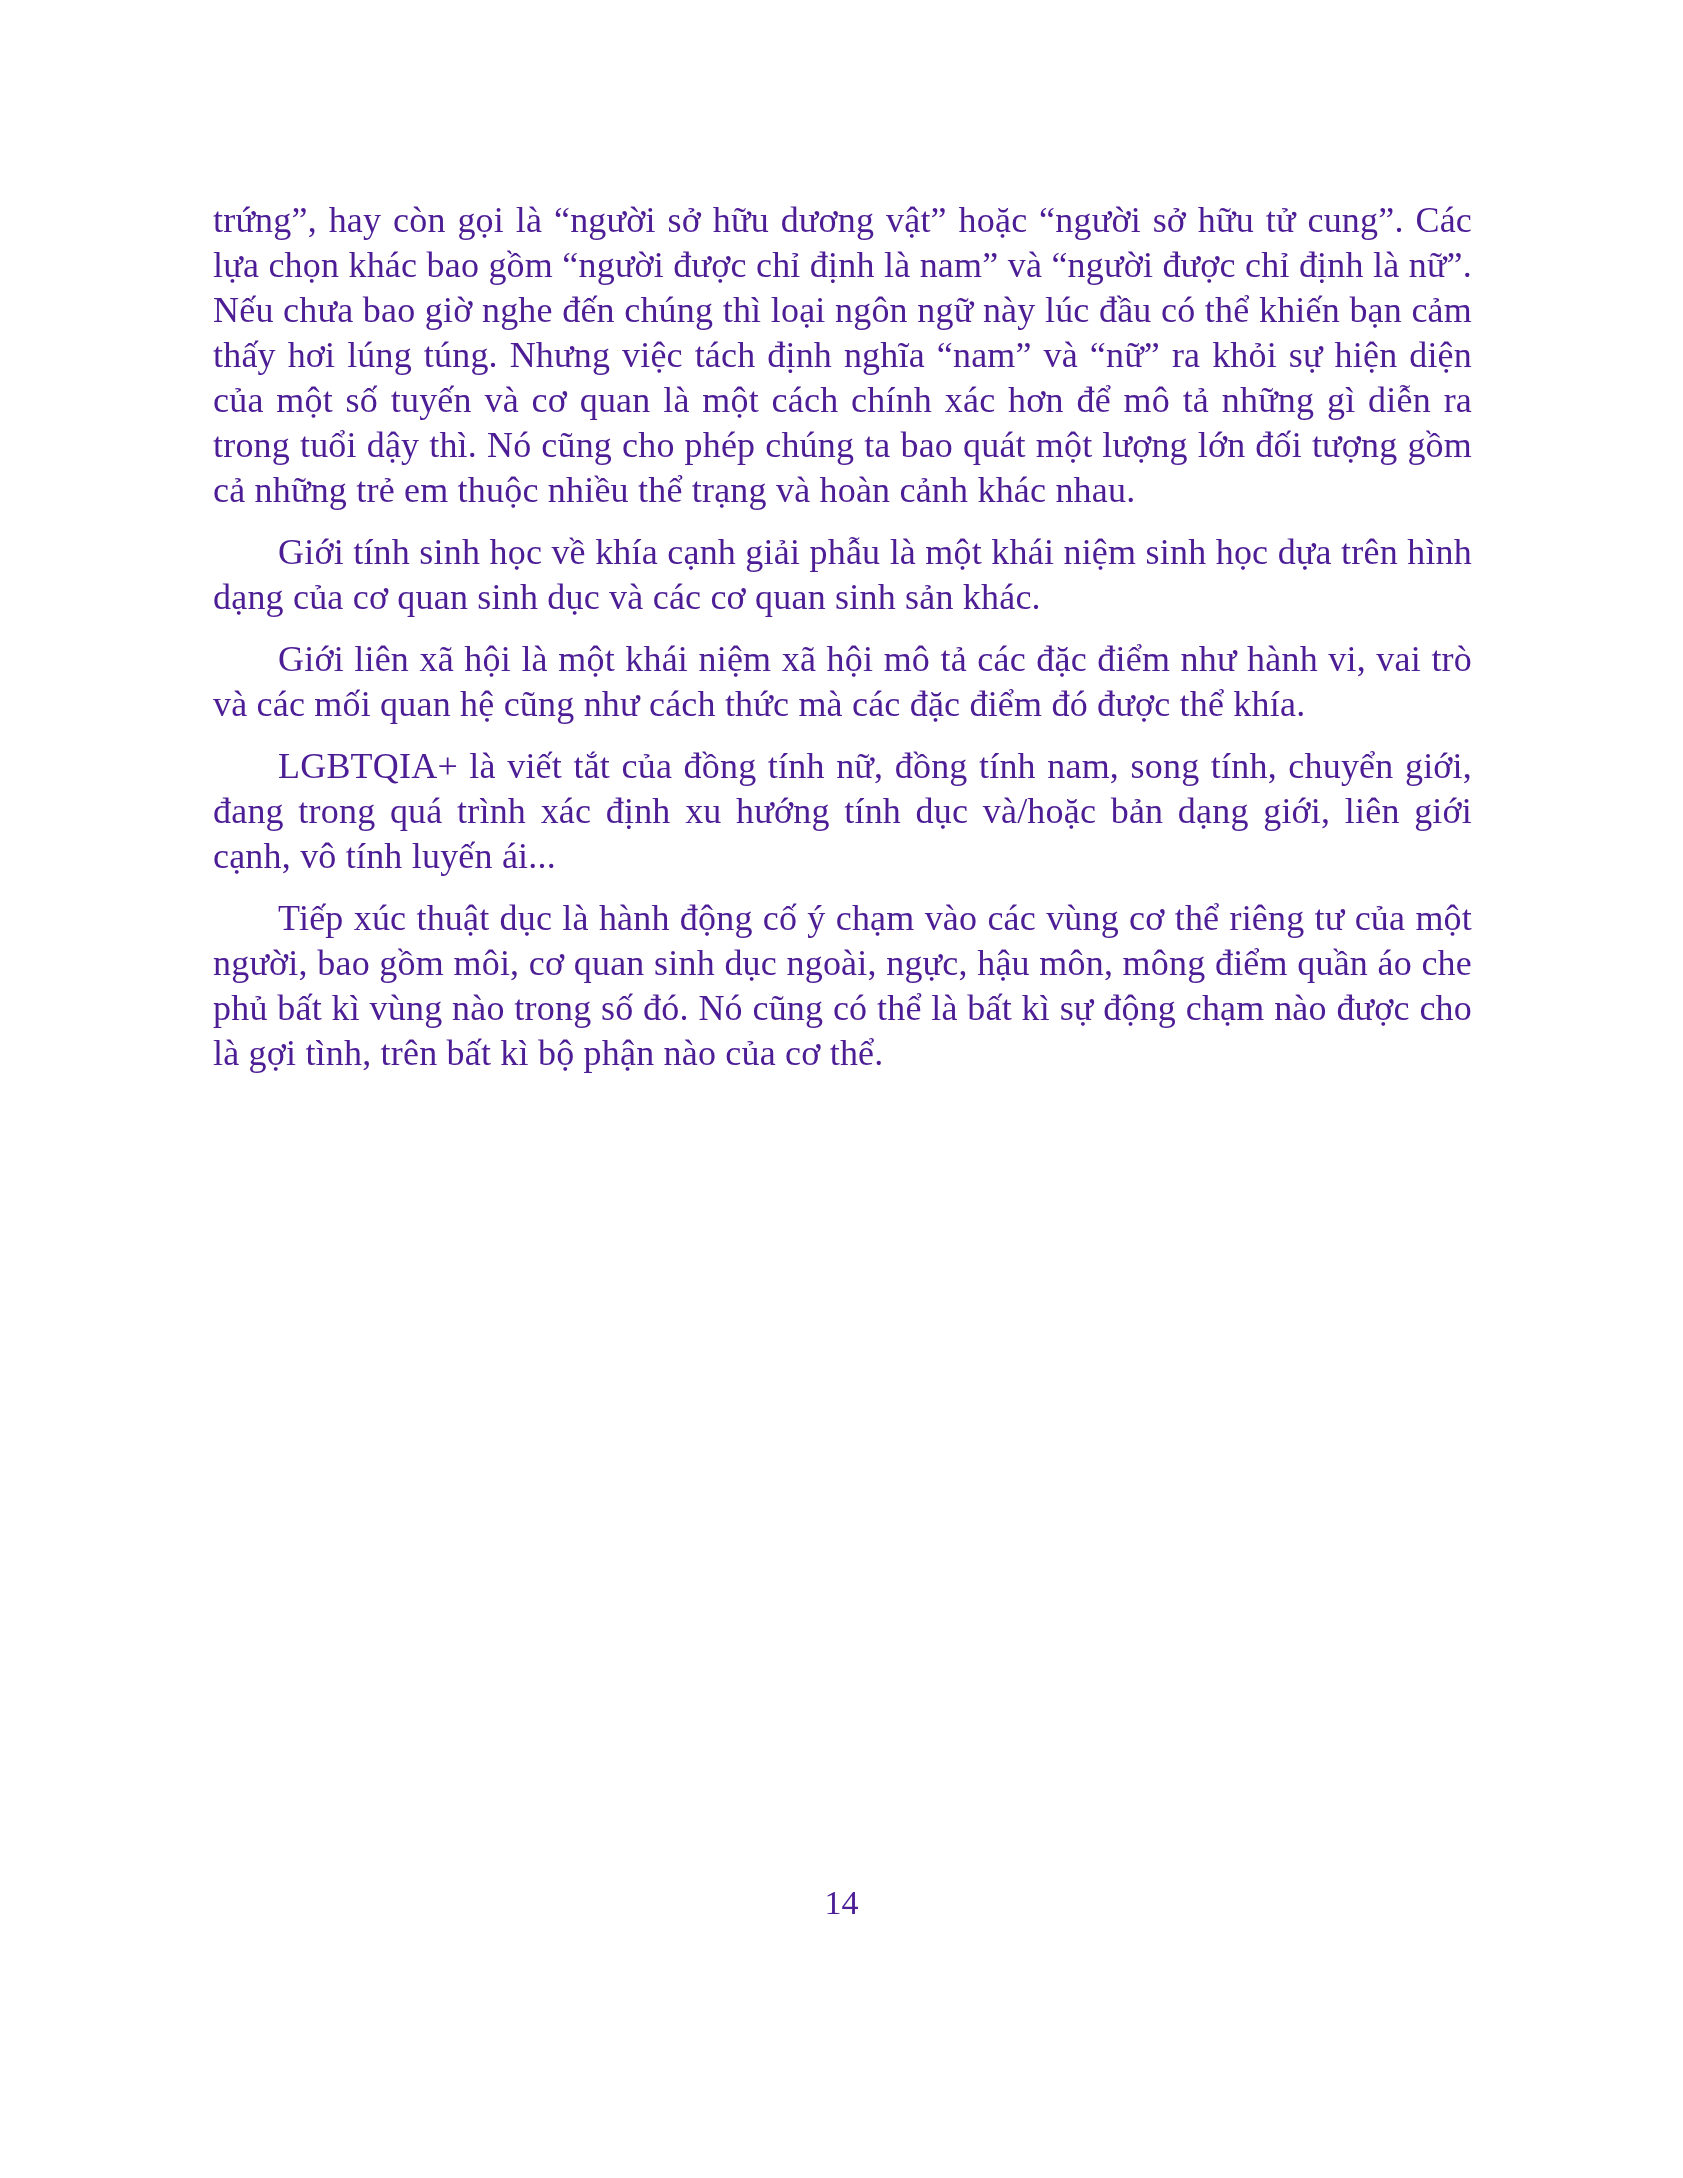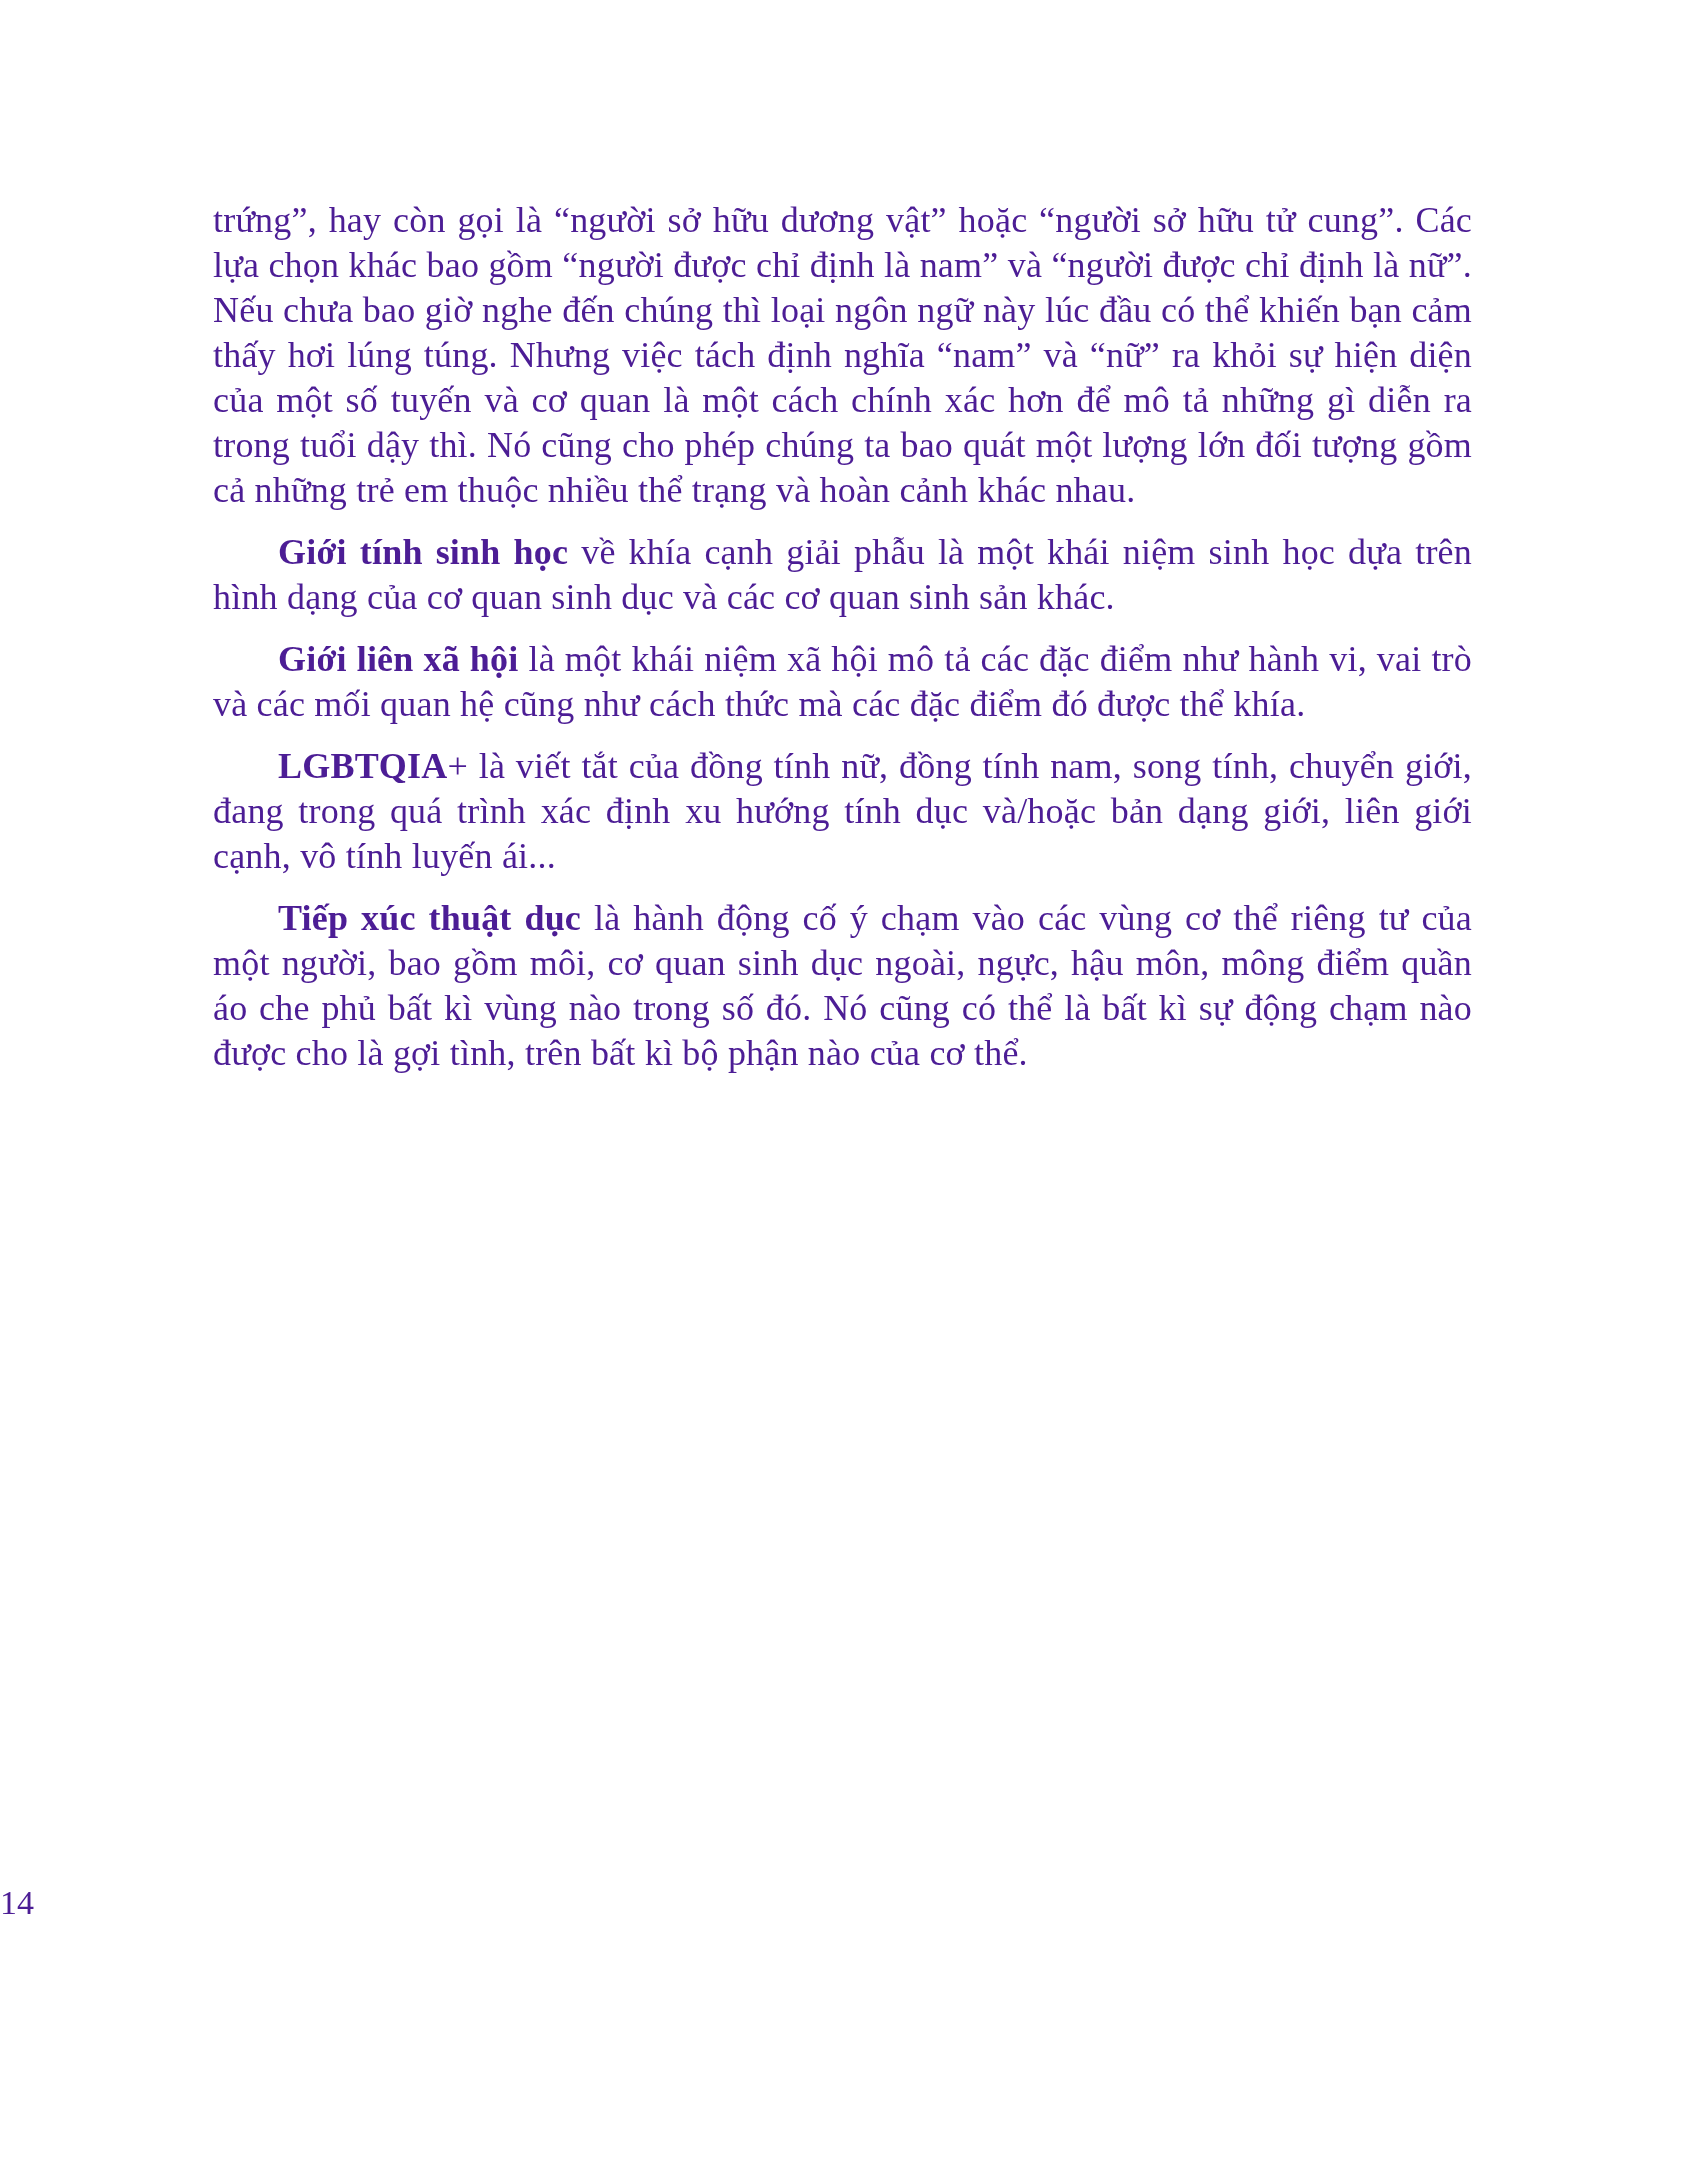"Giới tính sinh học" .bold { font-weight: bold -> normal }
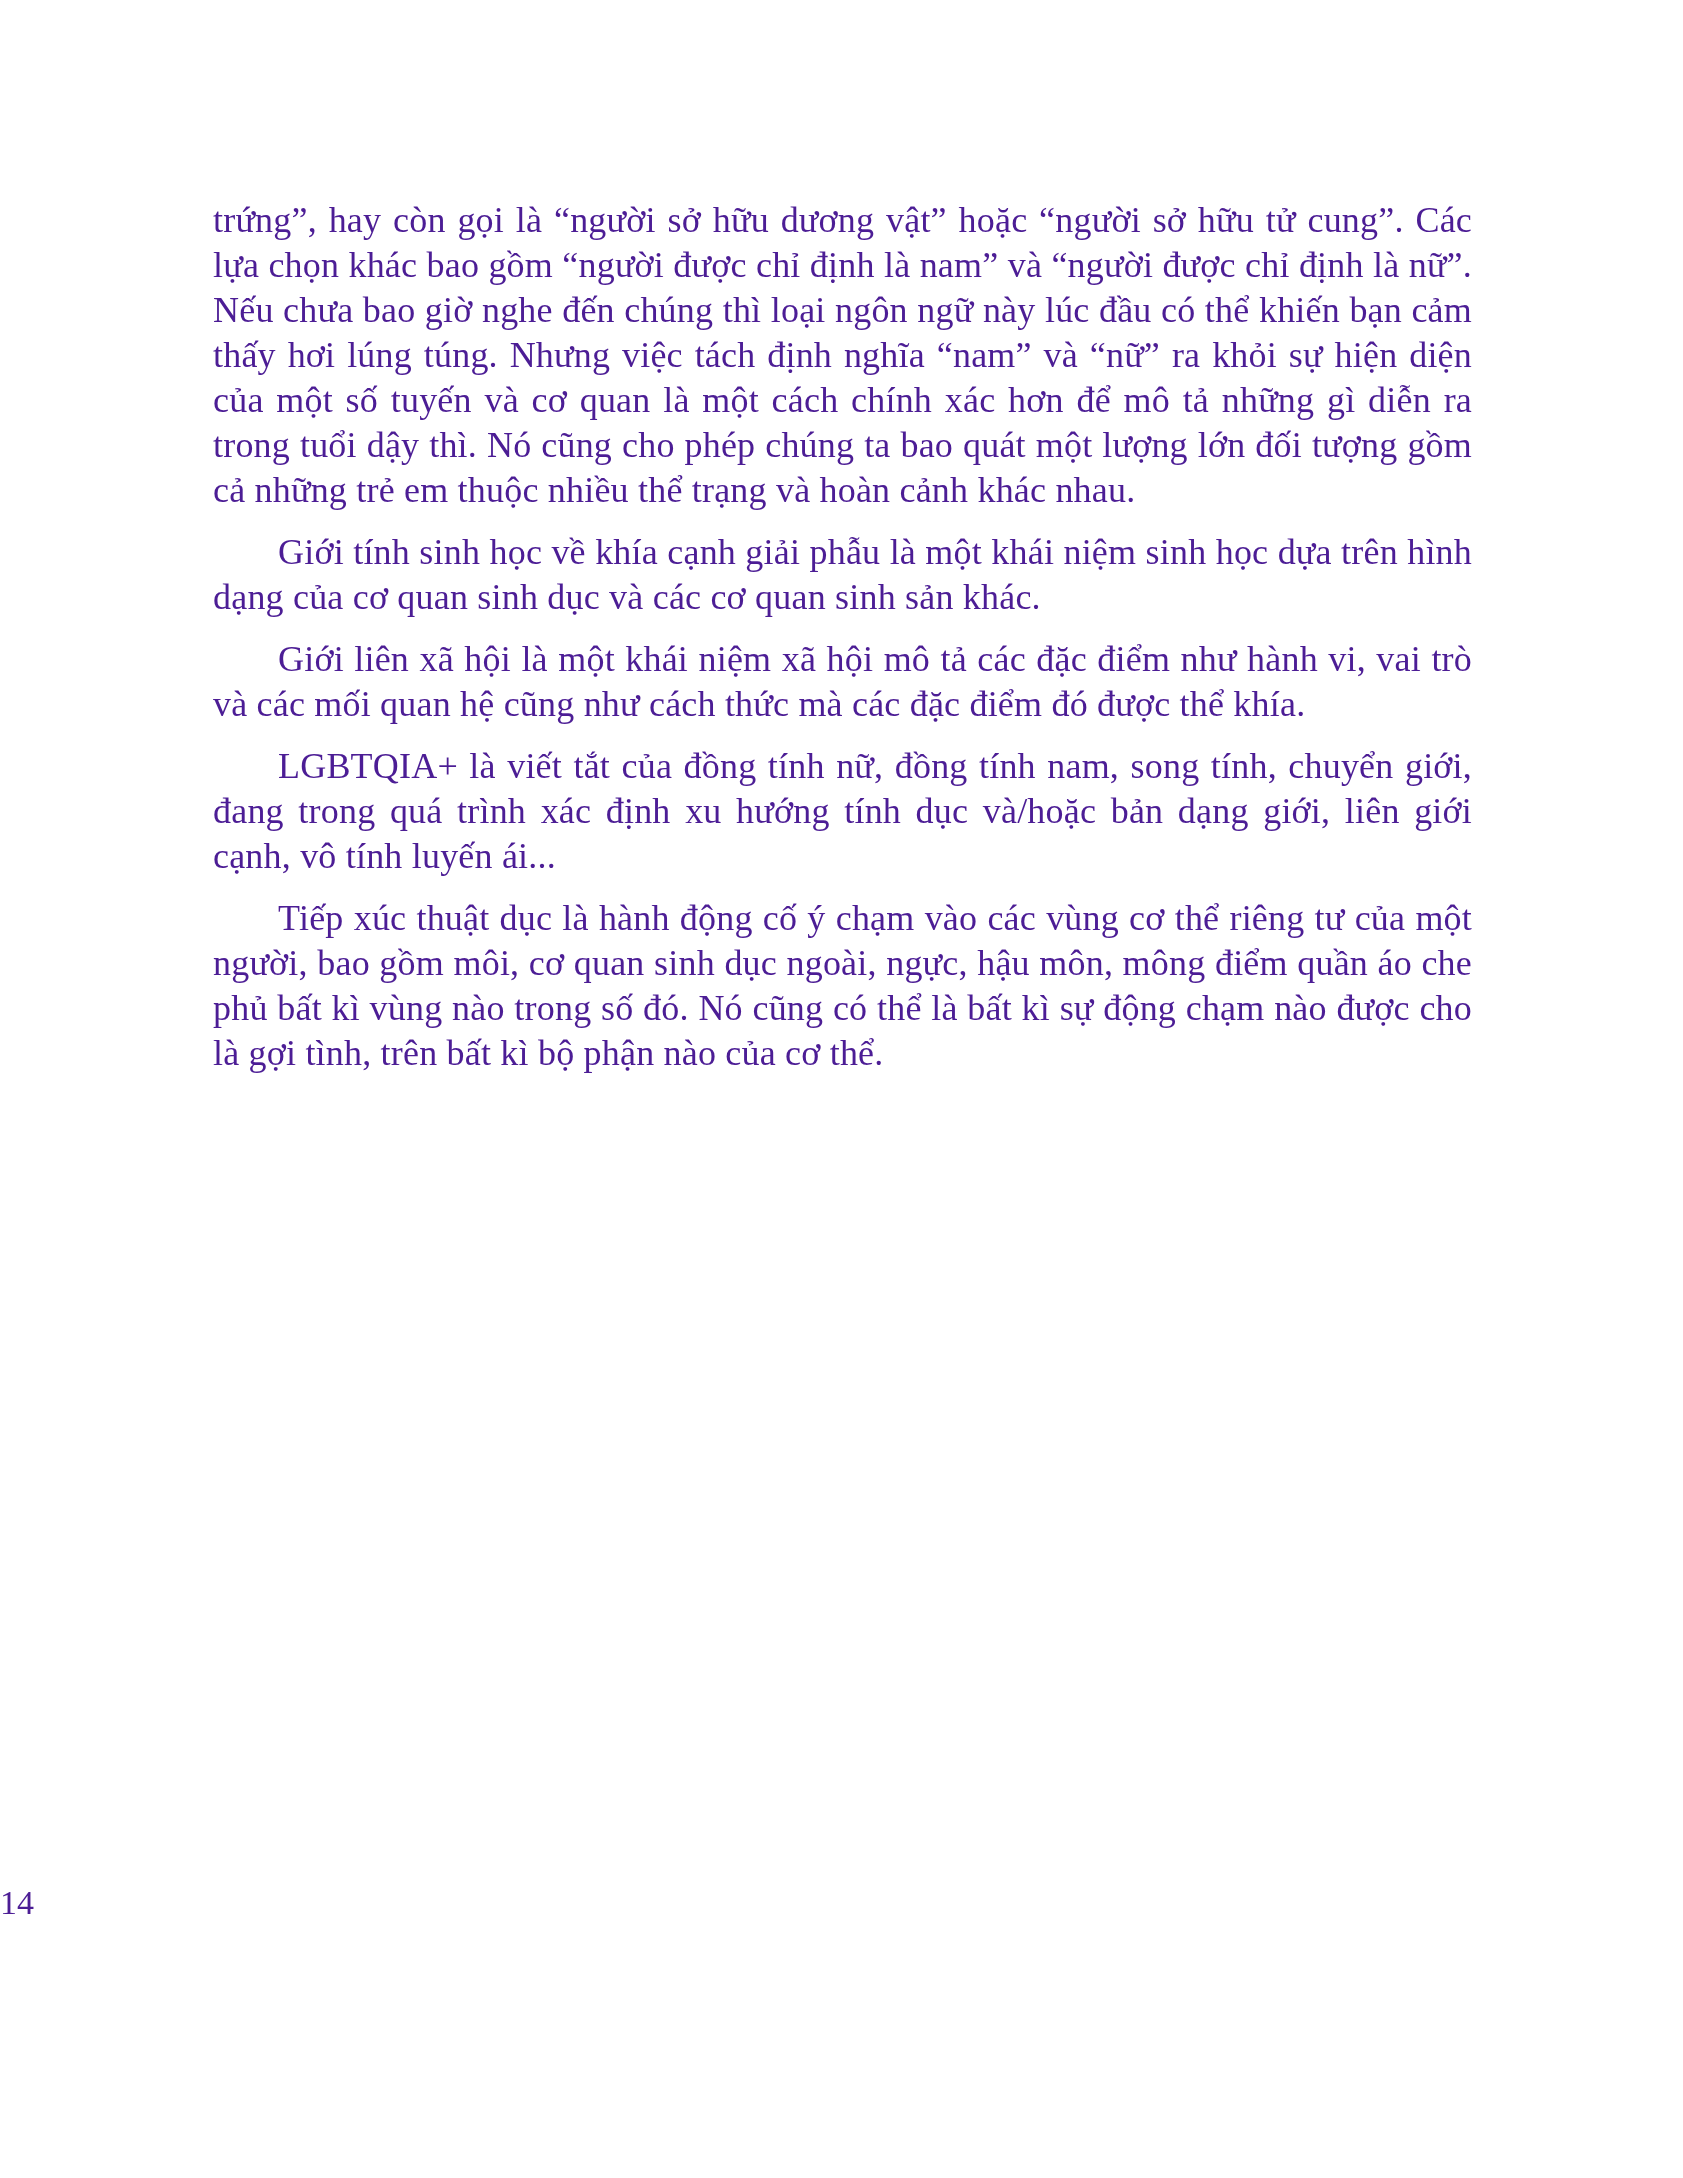"14" .page-number { text-align: left -> center }
